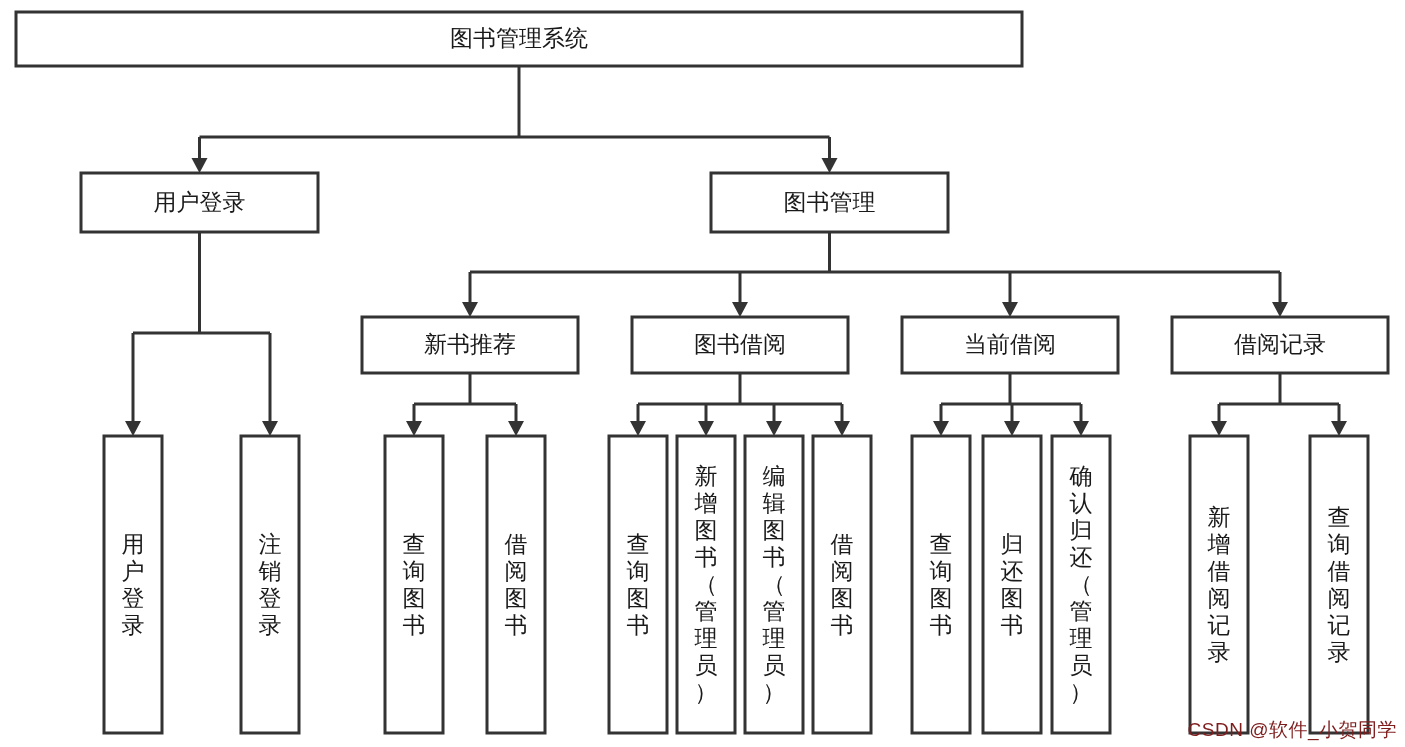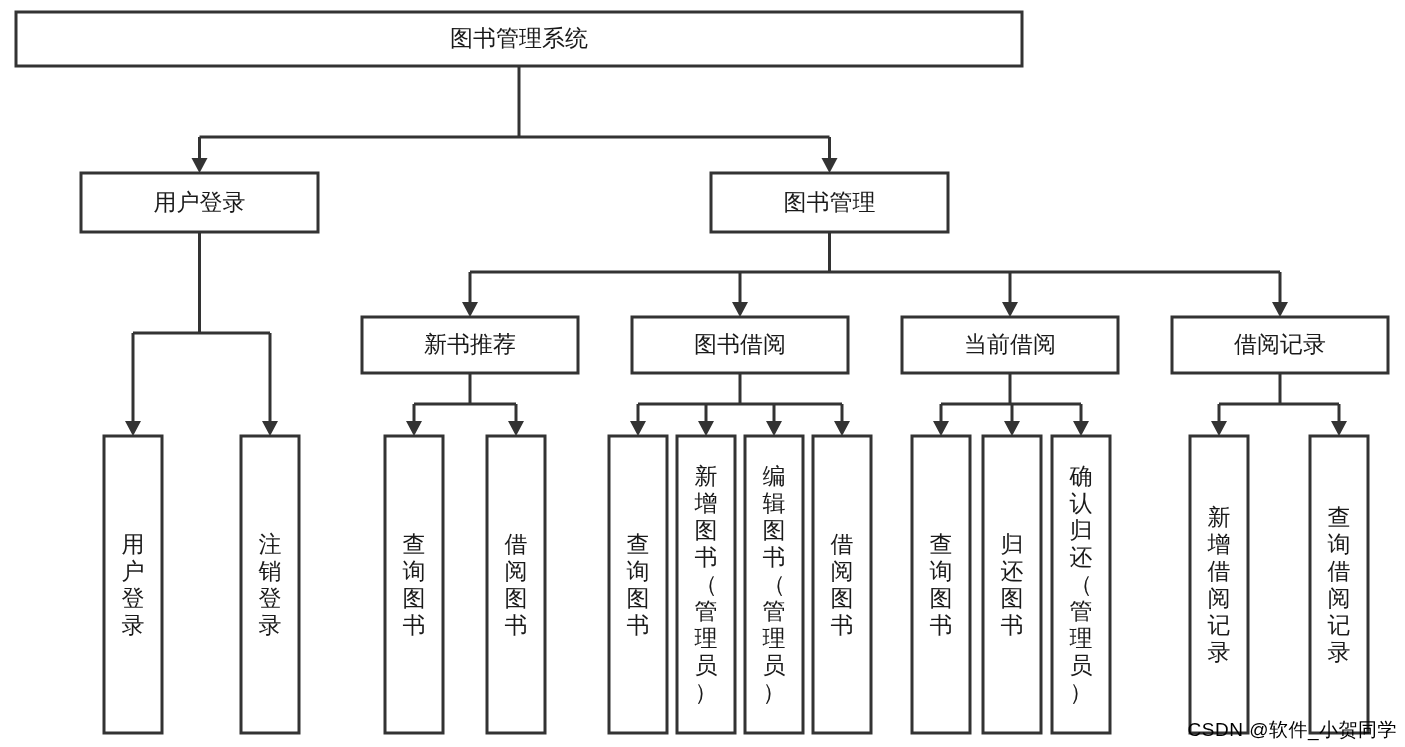"CSDN @软件_小贺同学" .watermark { color: #000000 -> #7f1d1d }
